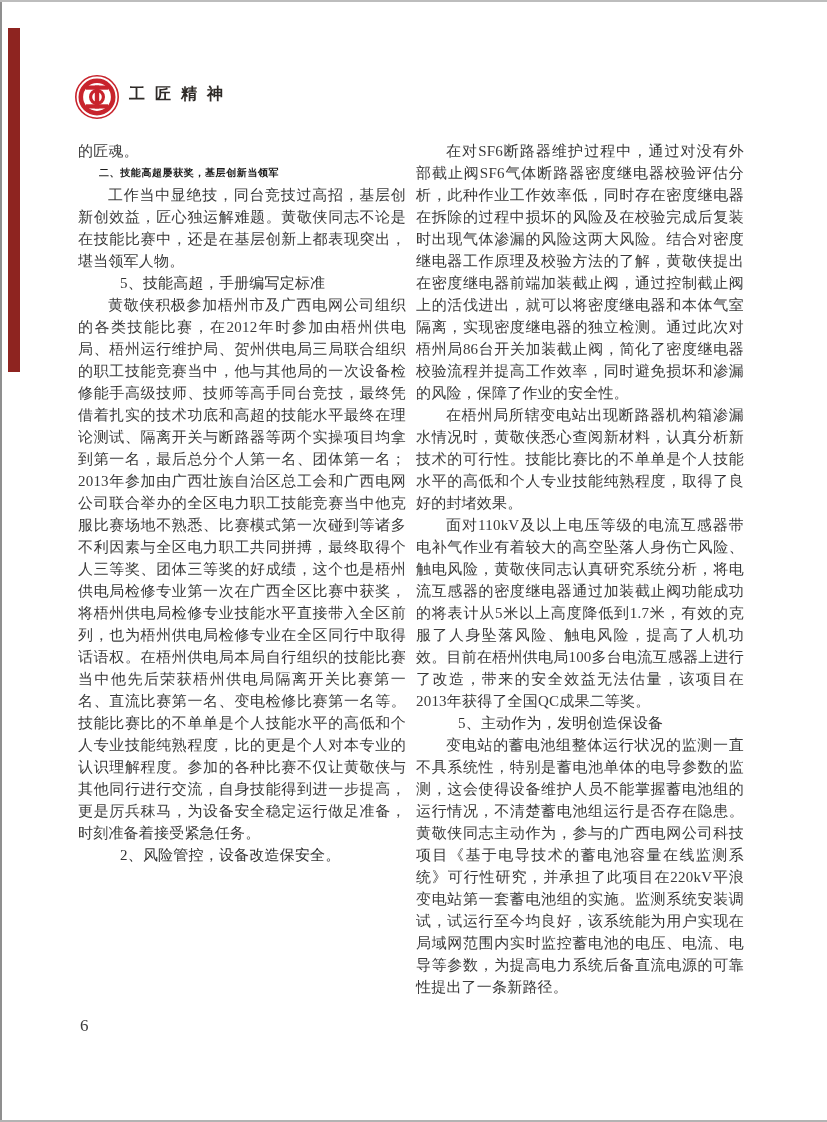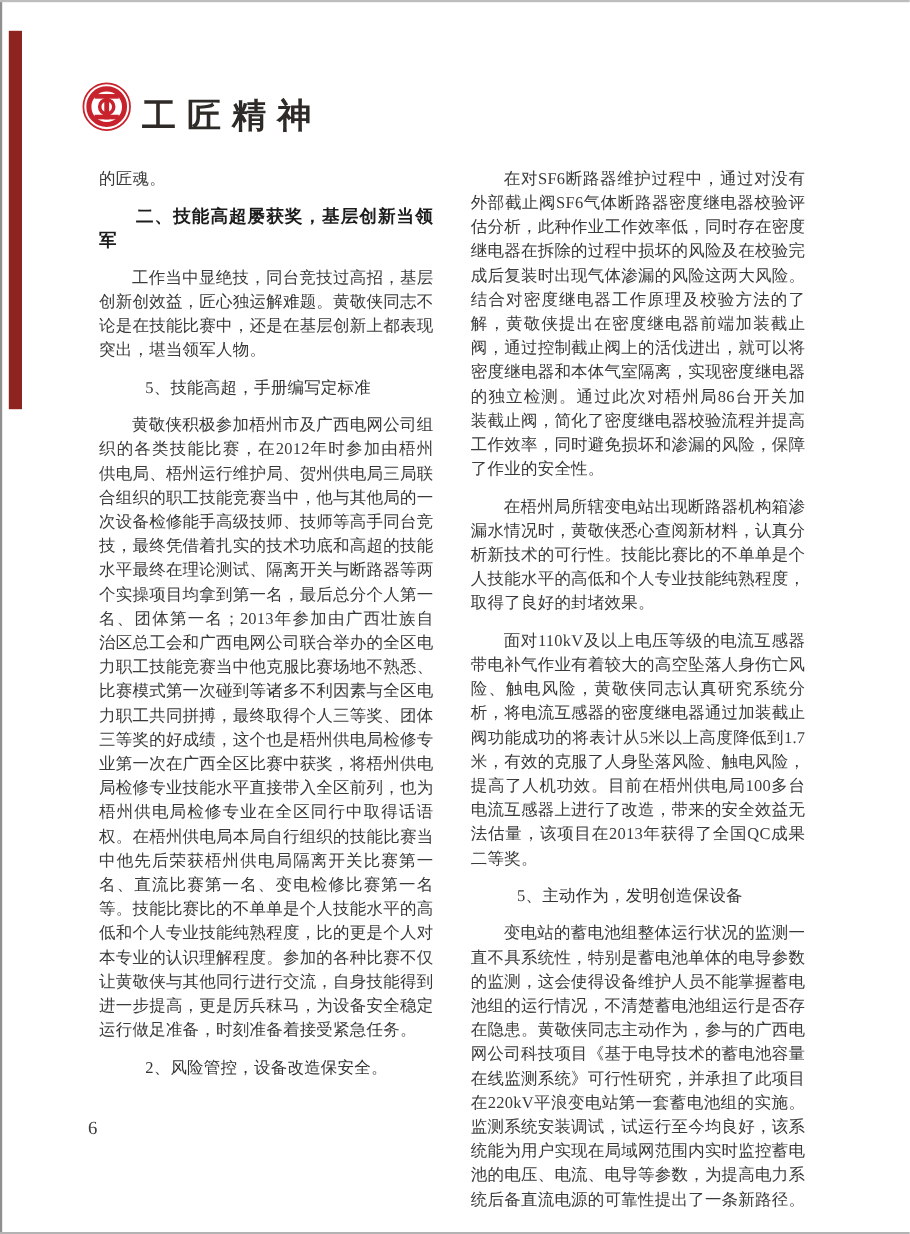"工匠精神" .page-title { font-size: 31px -> 16px }
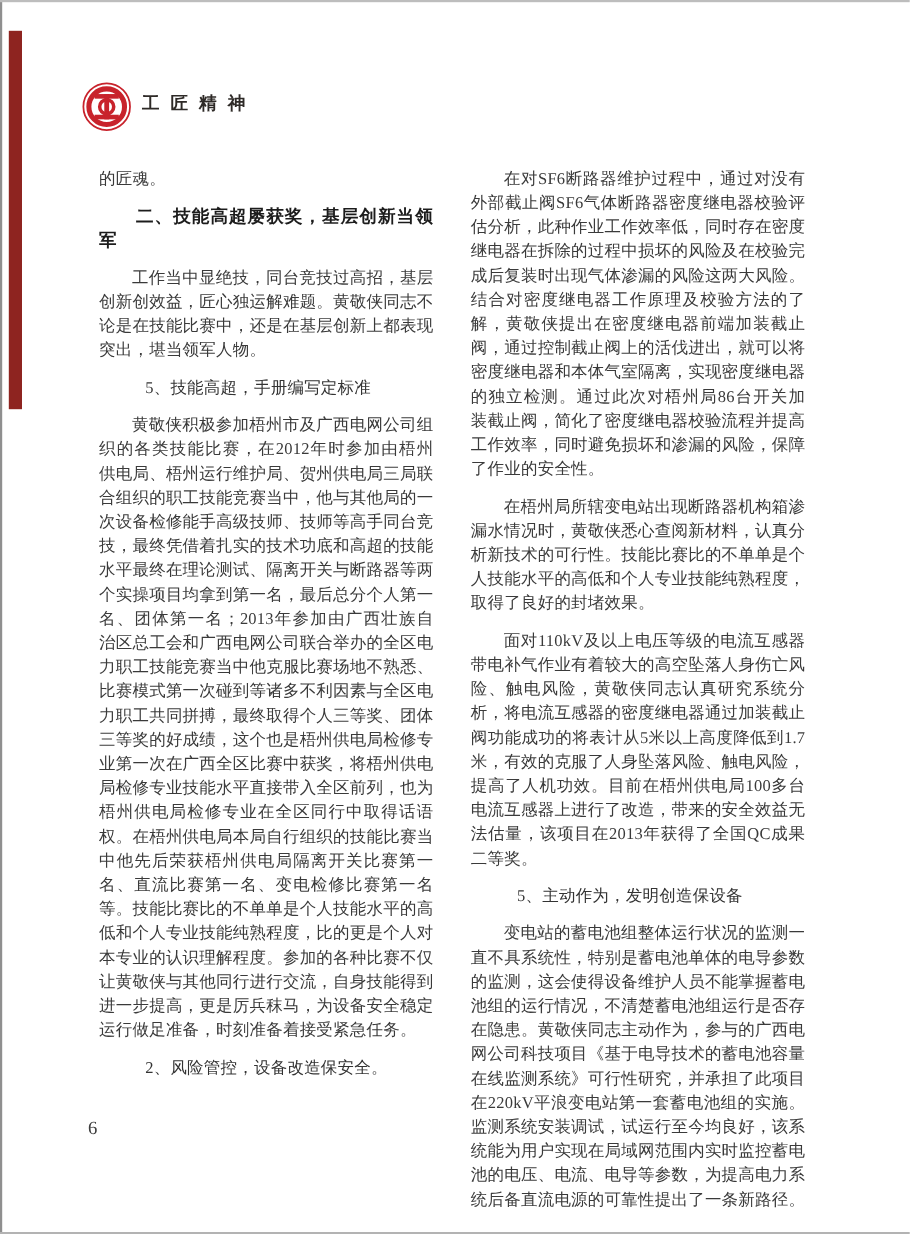"的匠魂。" .col p { margin: 12px -> 0 }
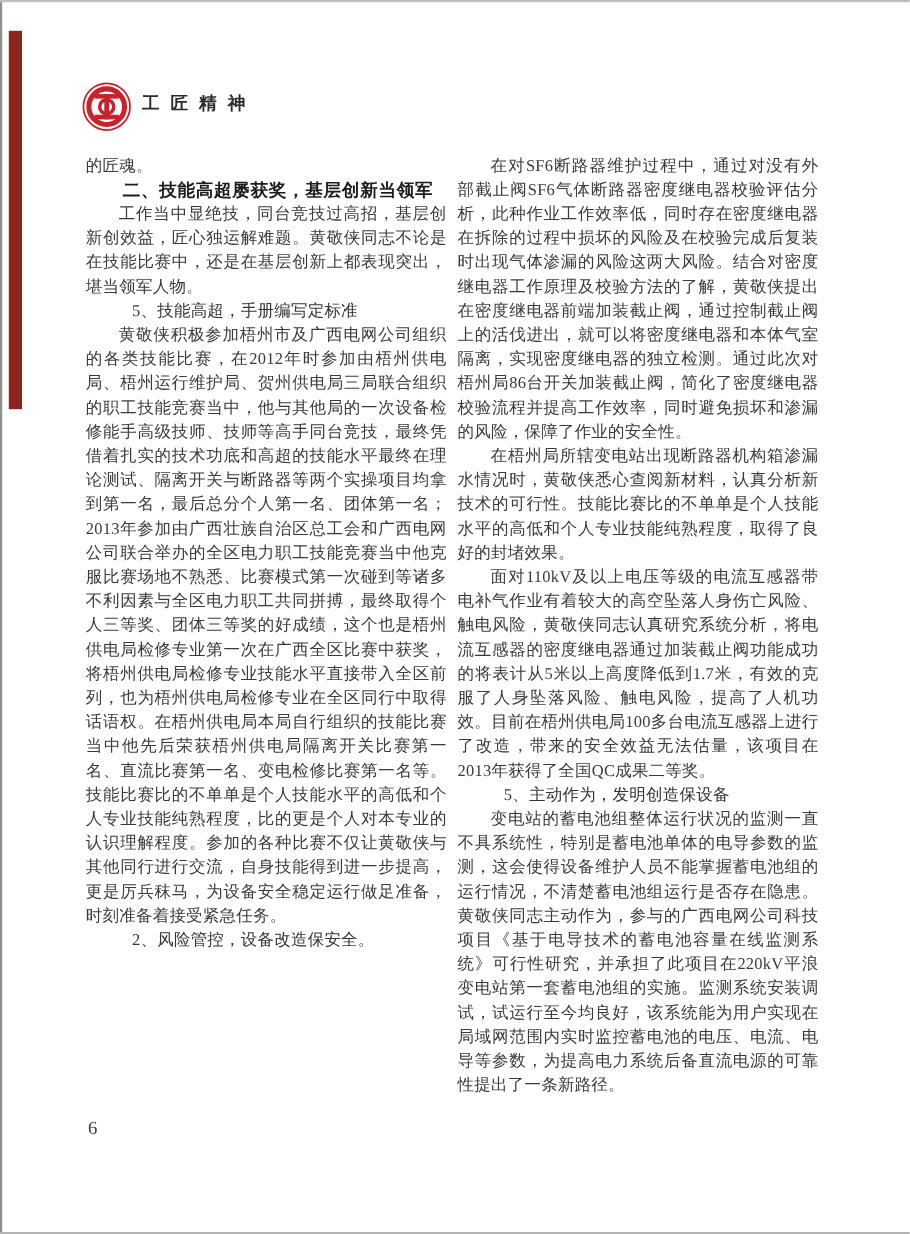"二、技能高超屡获奖，基层创新当领军" .h2x { font-size: 16px -> 10px }
